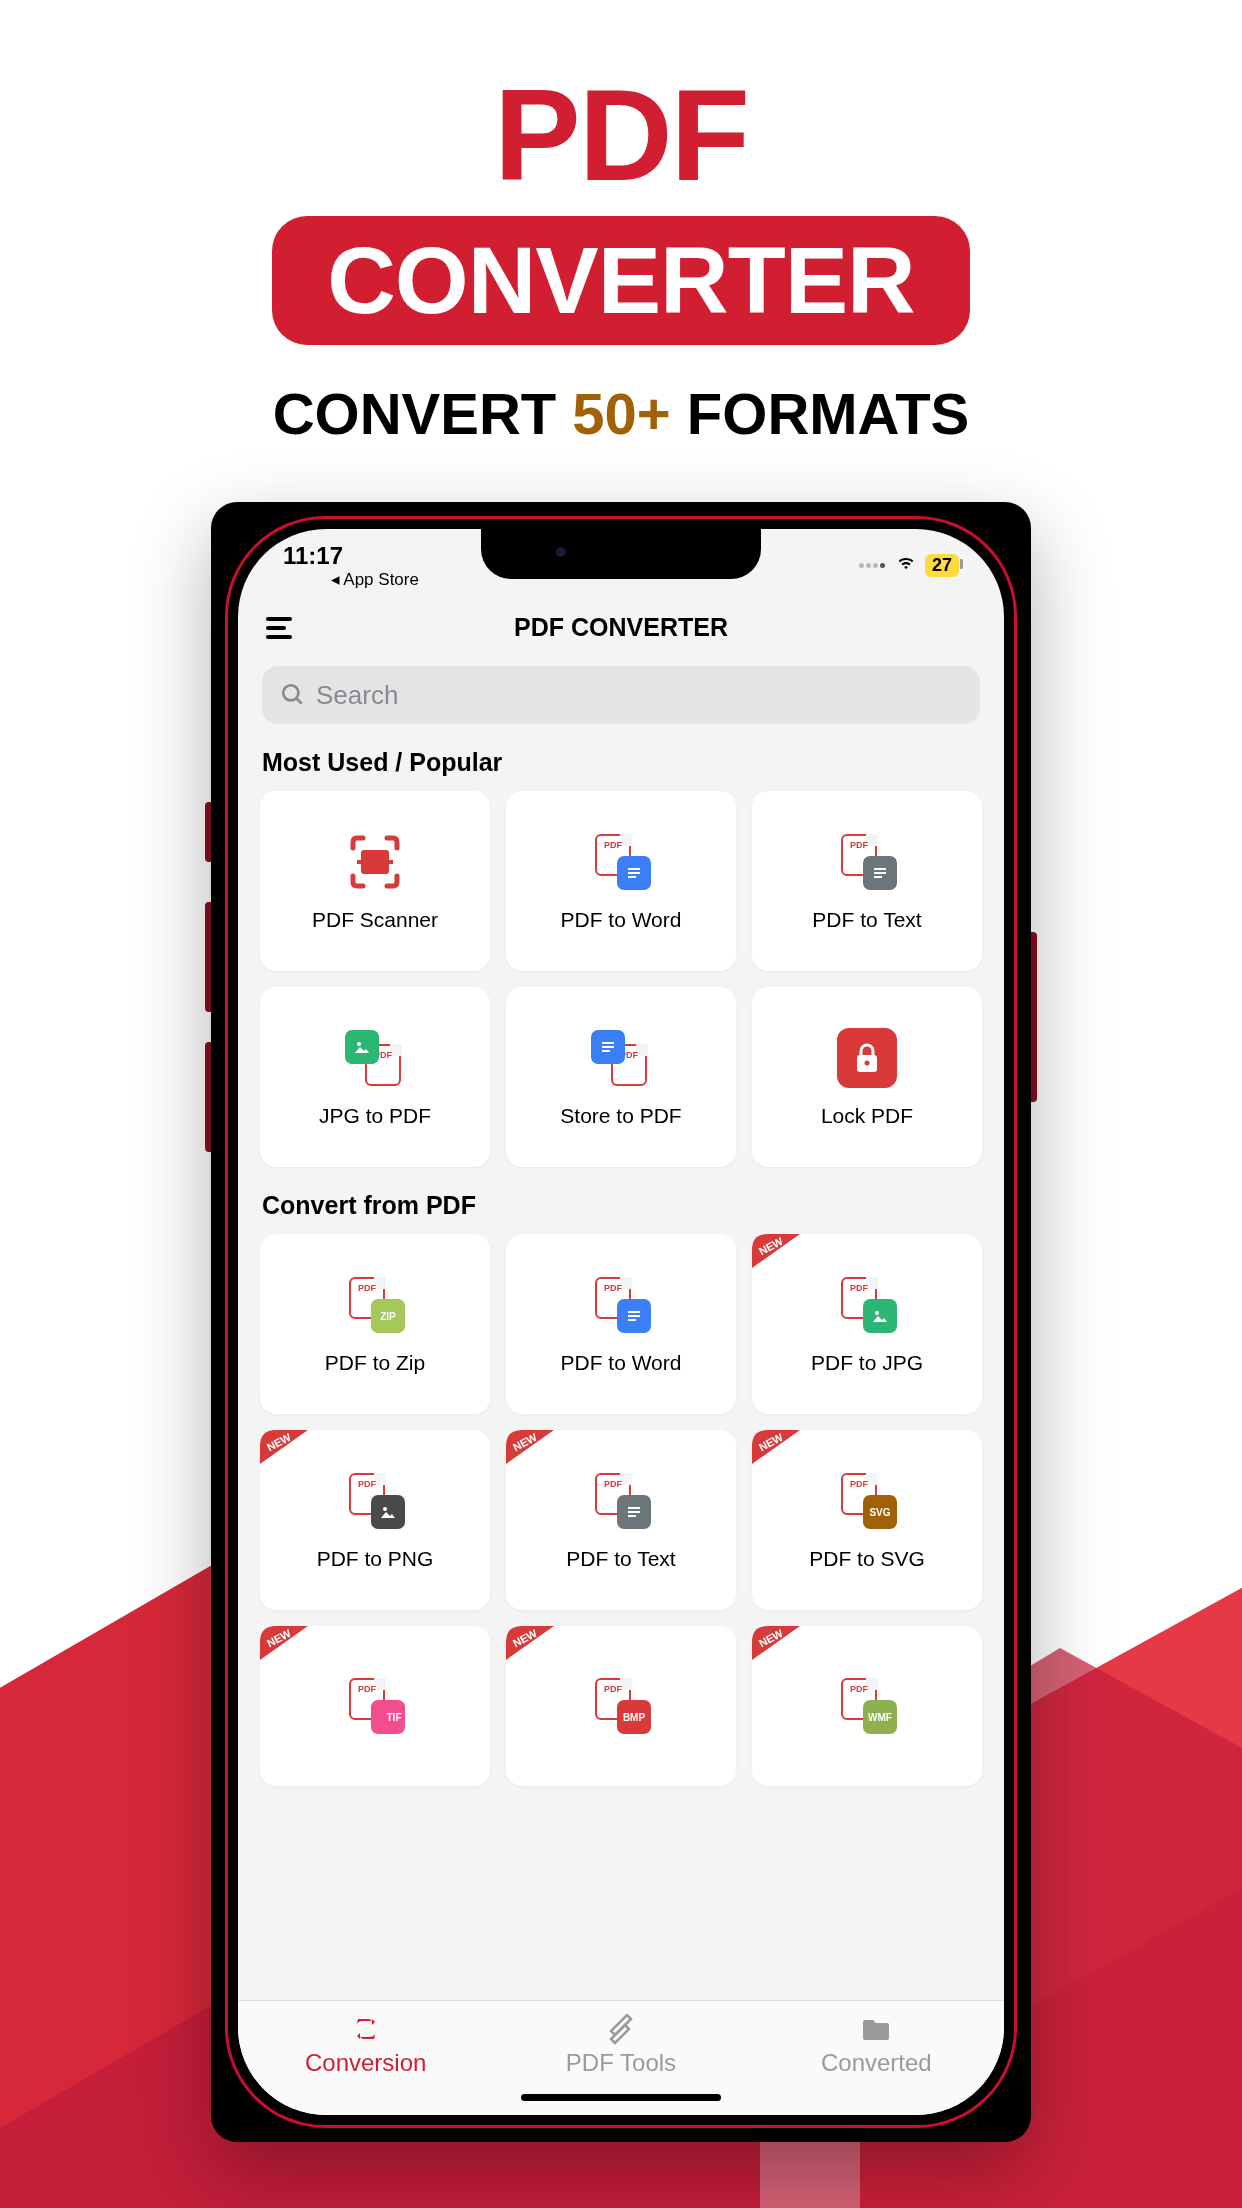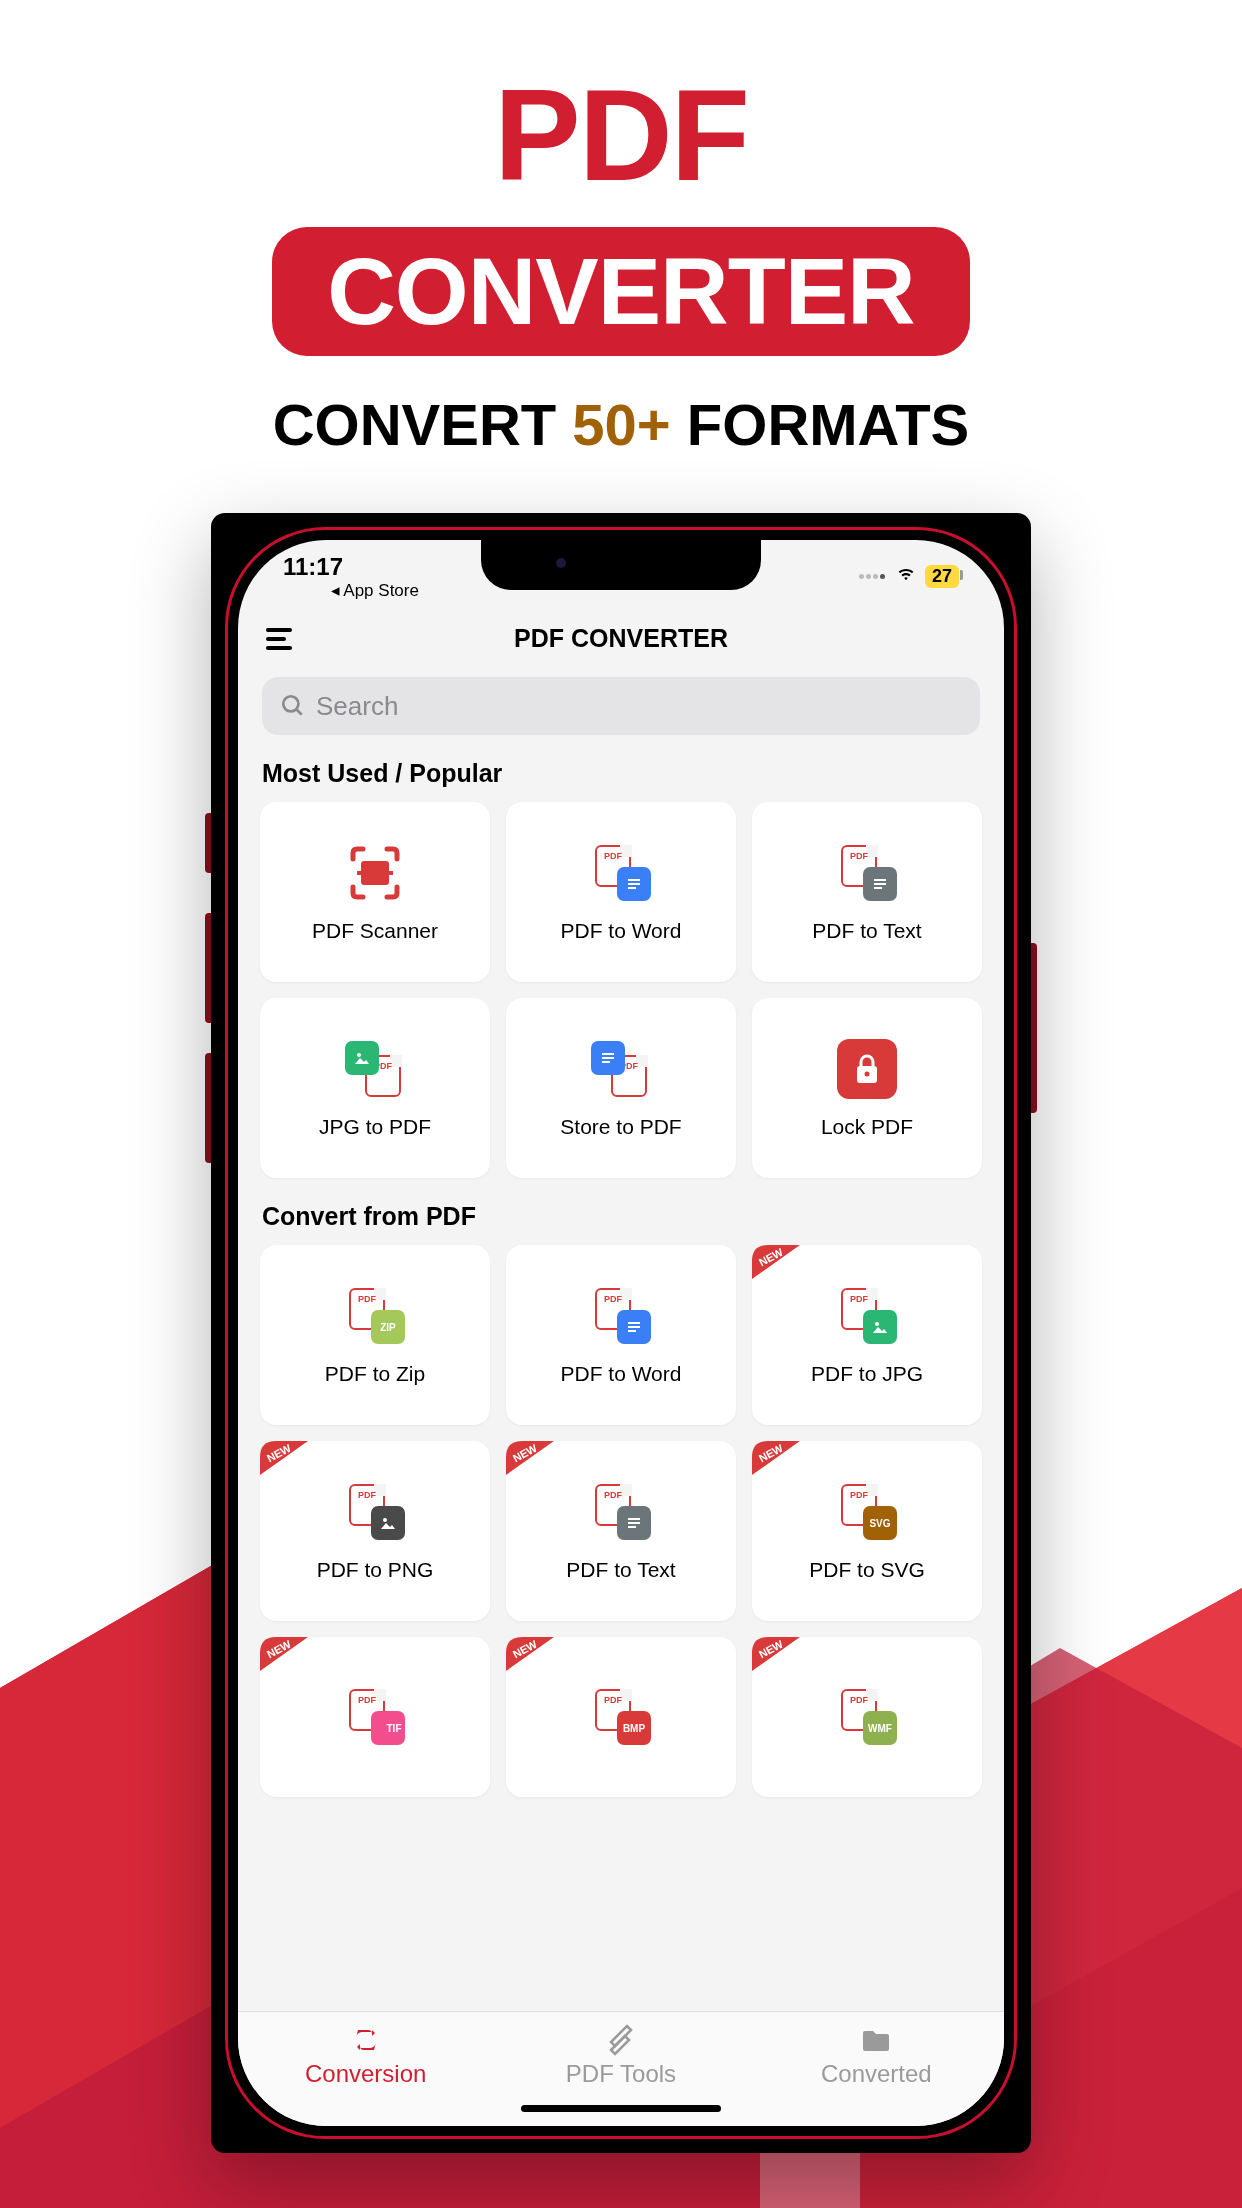"CONVERTER" .hero-pill { margin-top: 17px -> 6px }
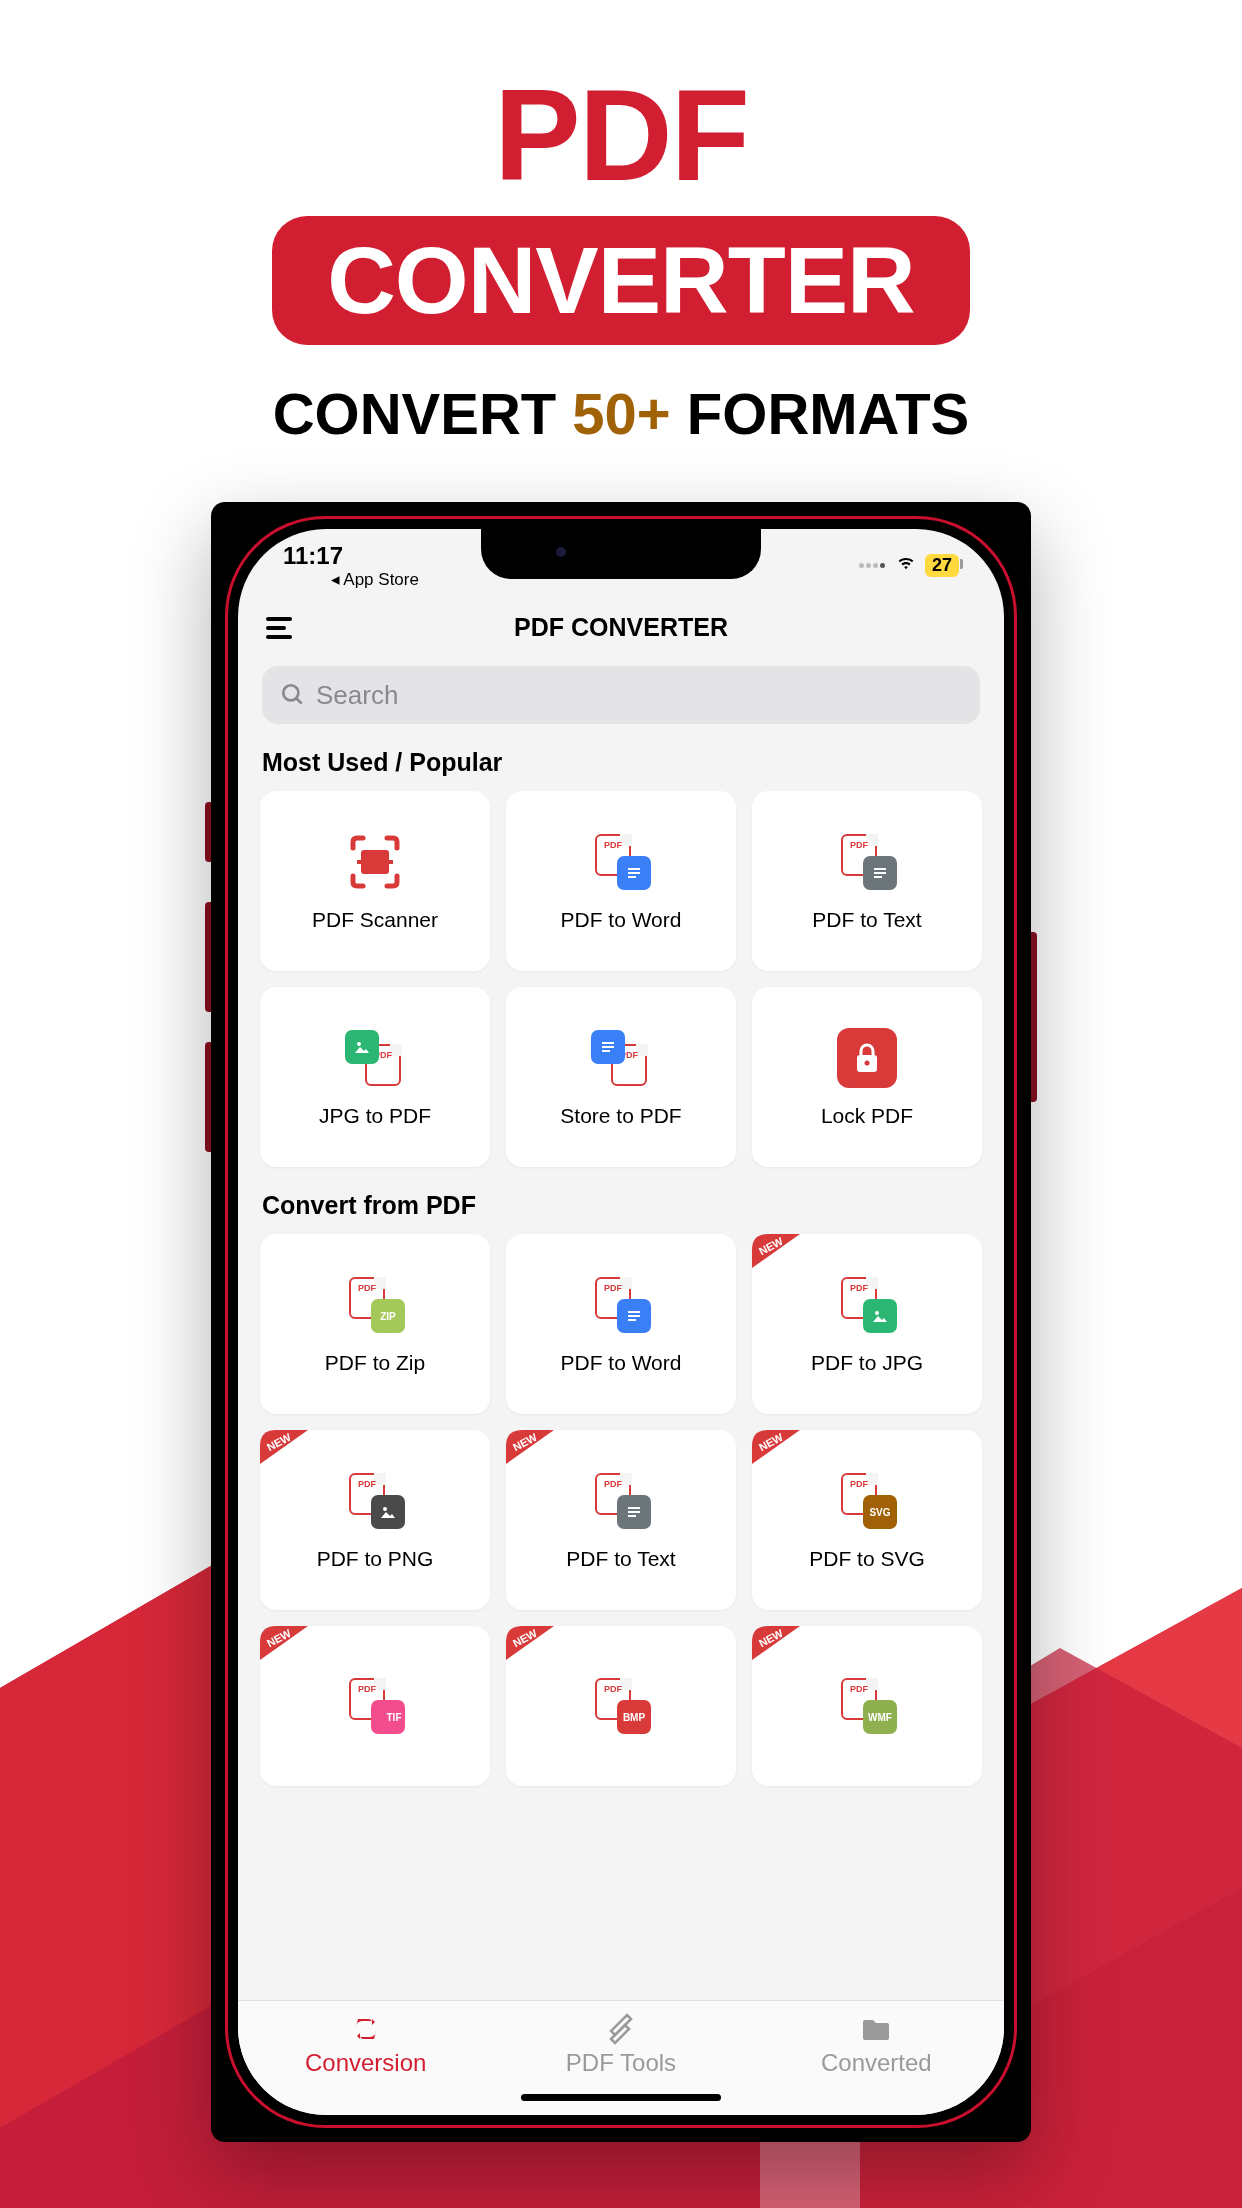"11:17" .phone { border-radius: 14px -> 26px }
